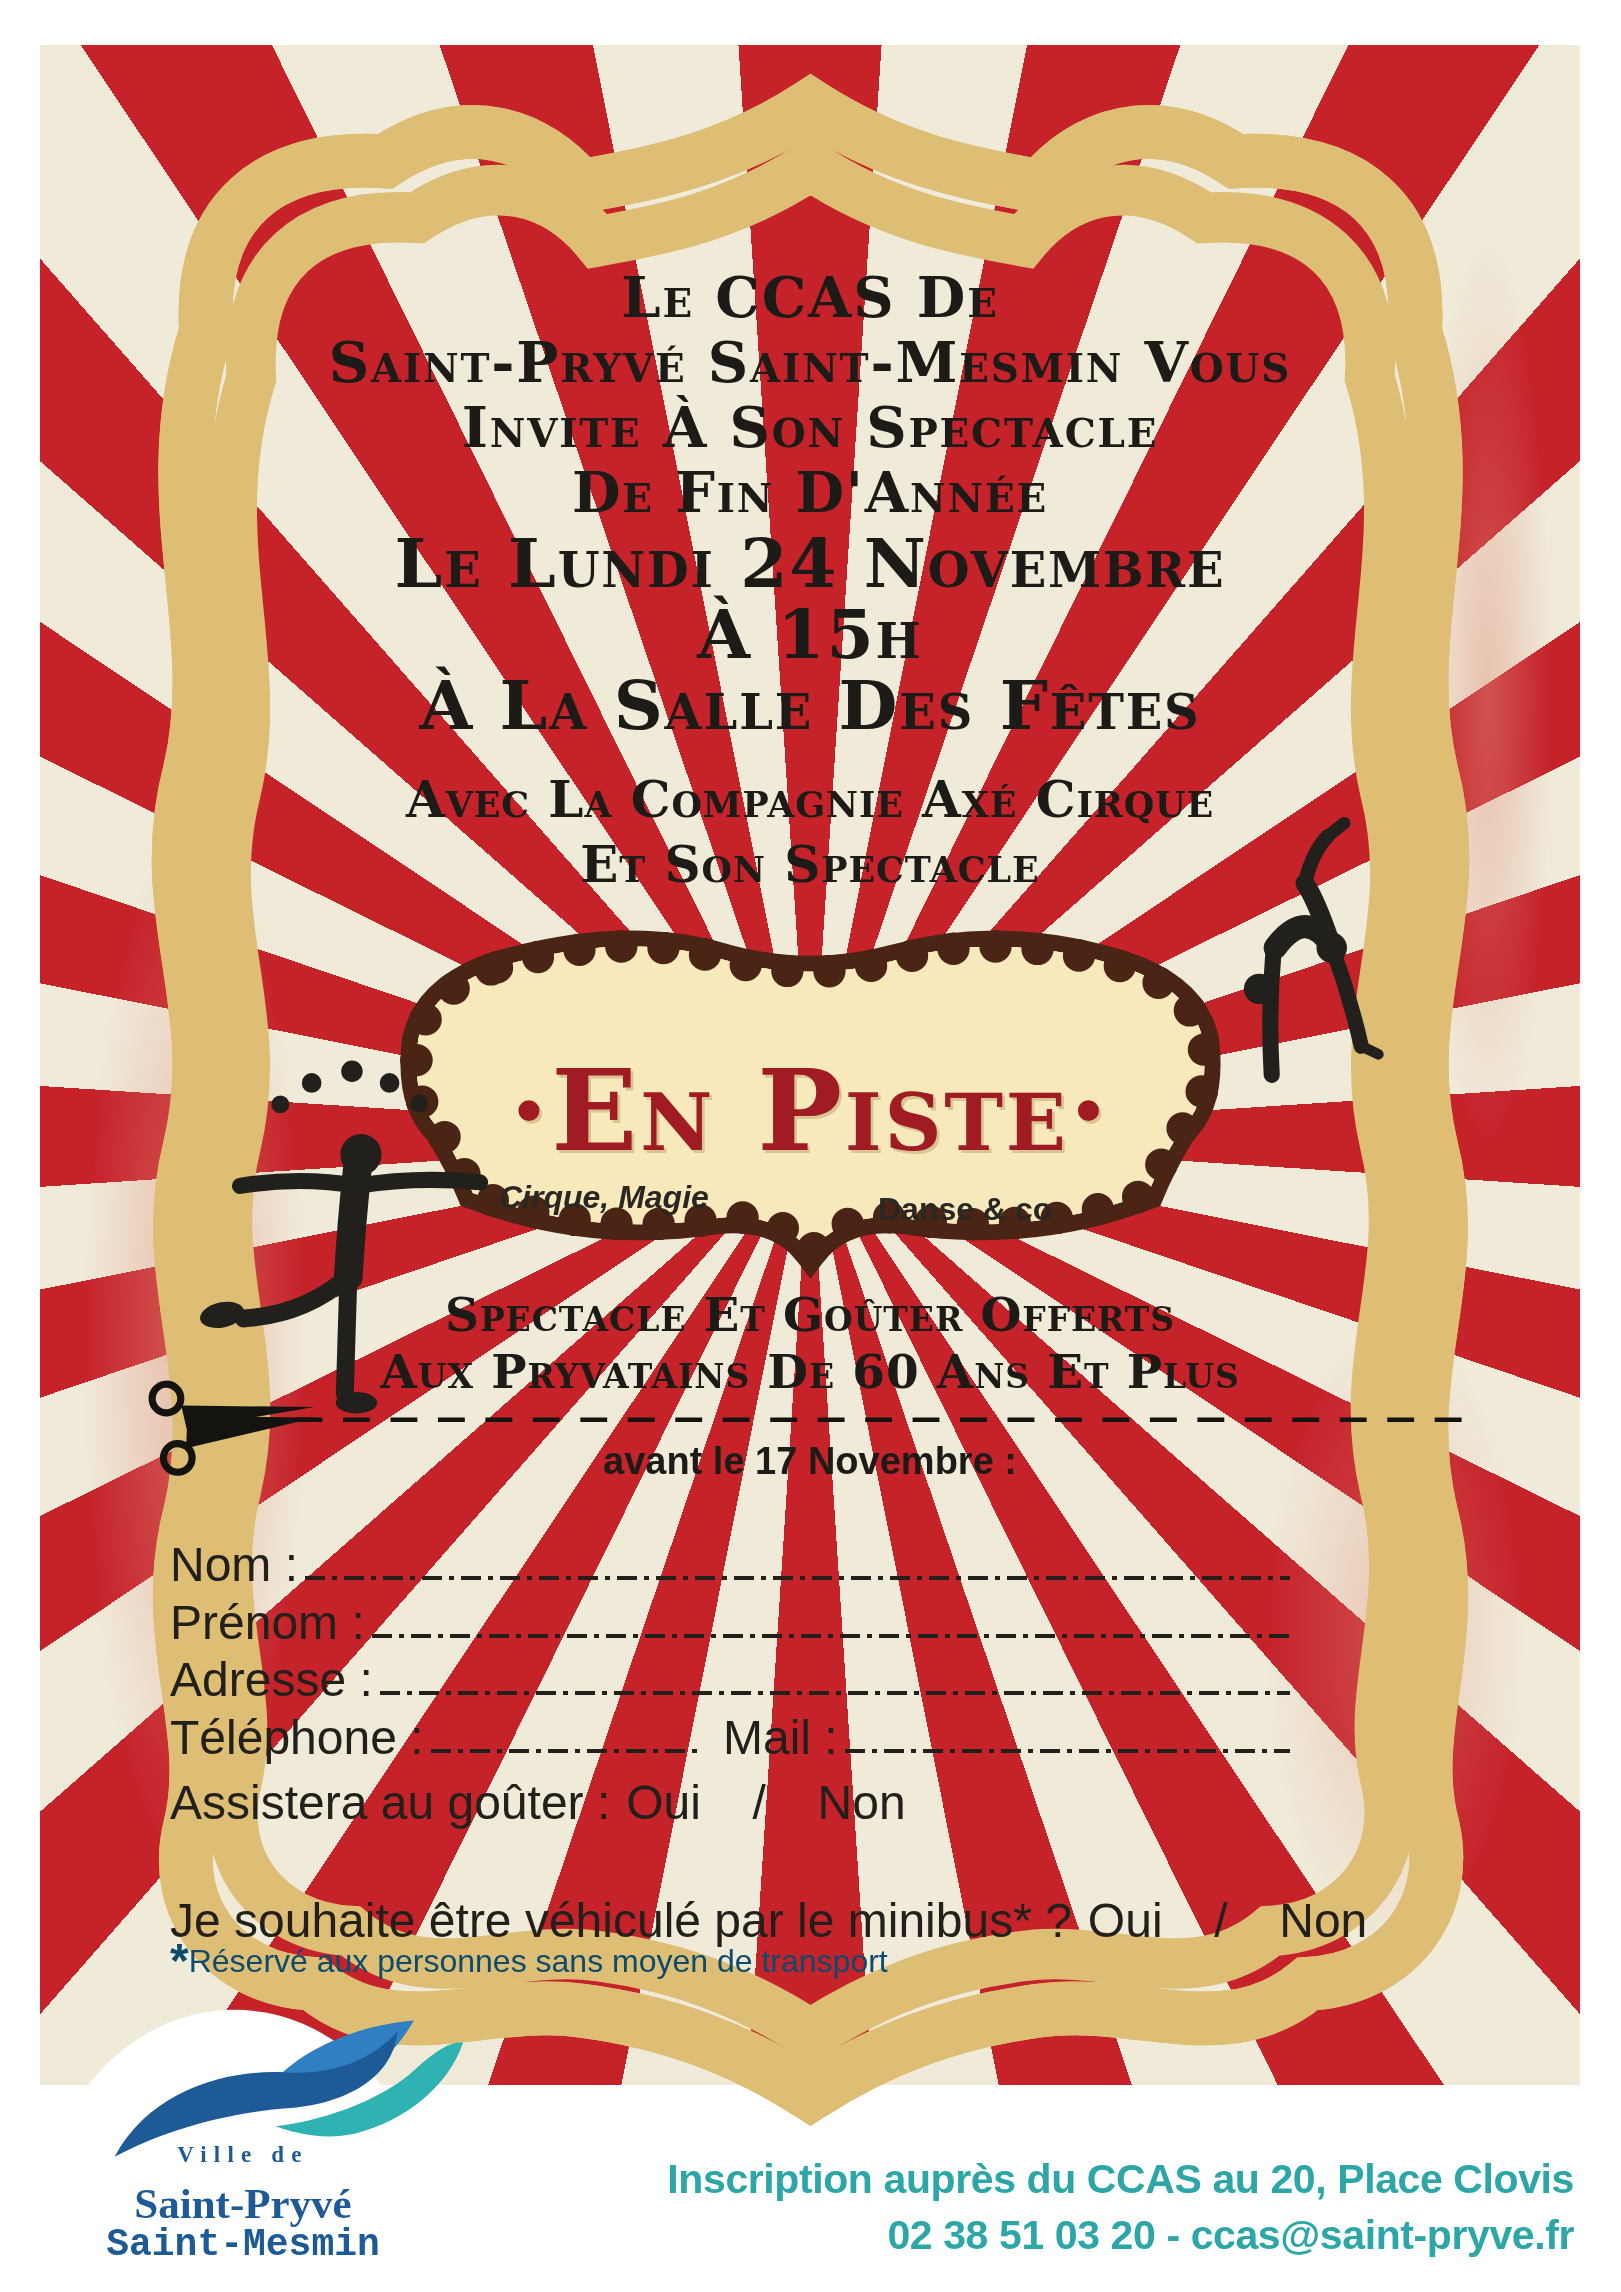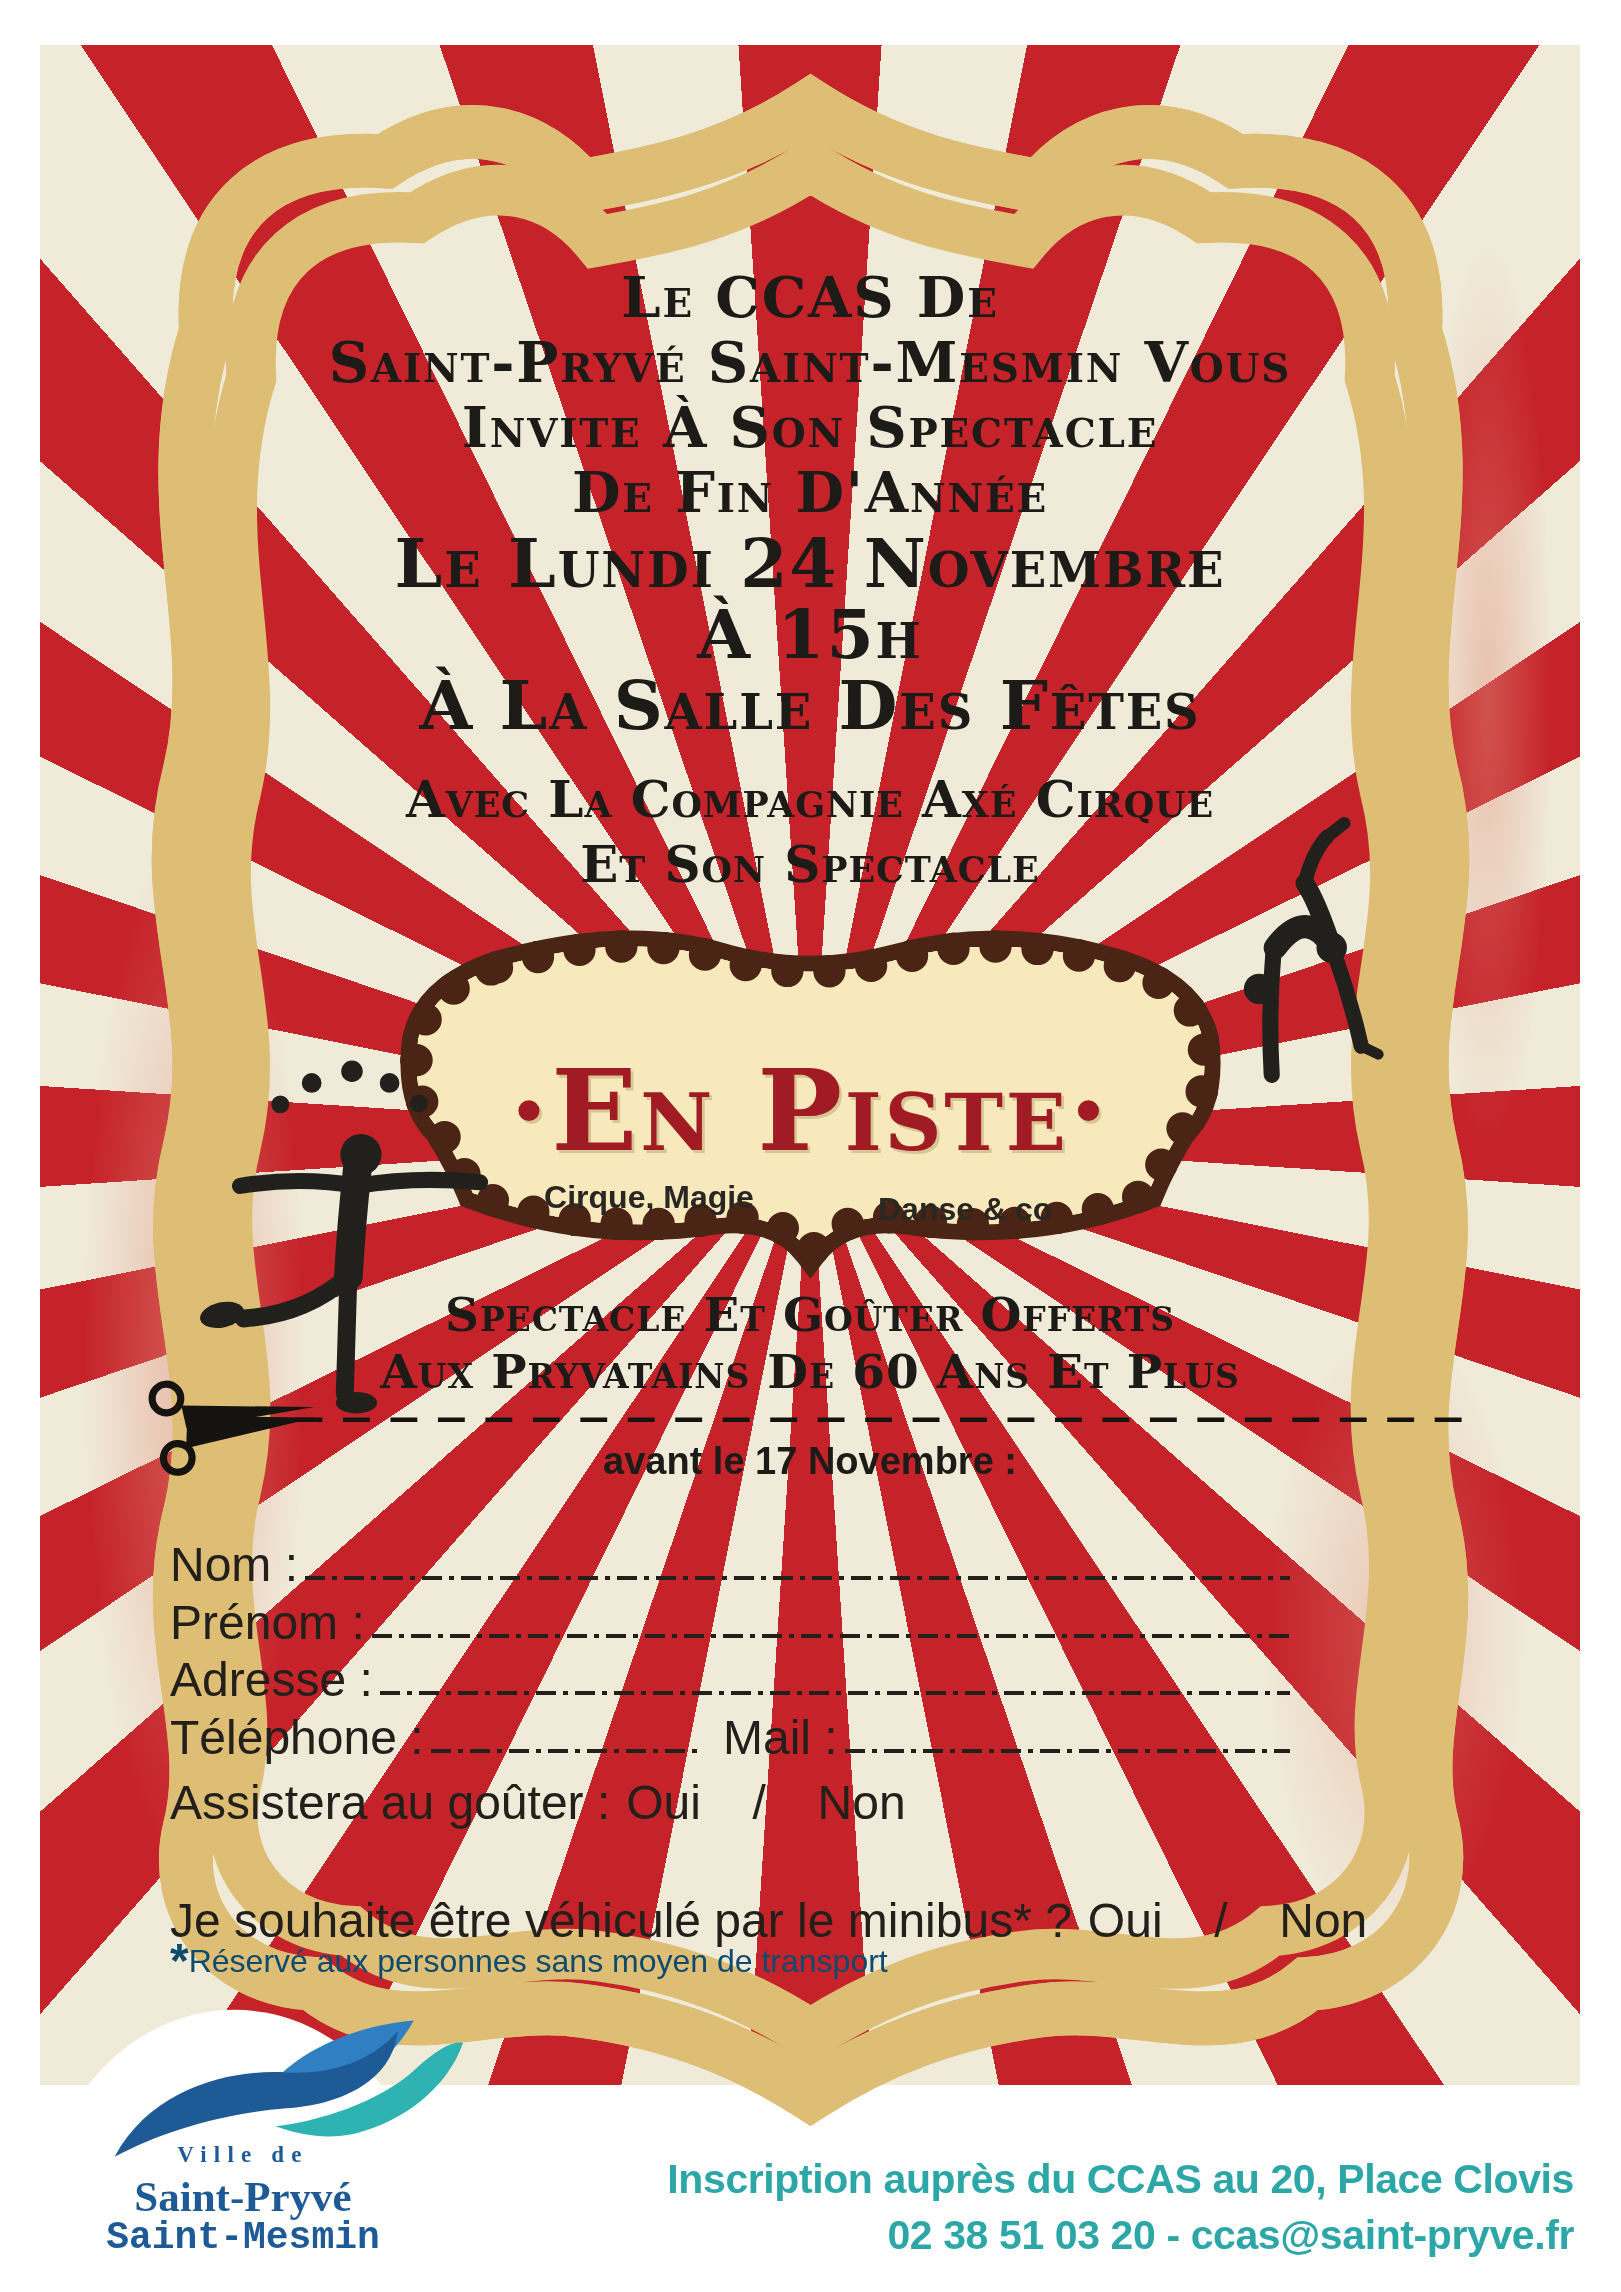"Cirque, Magie" .tag-left { font-style: none -> italic; left: 488px -> 499px; text-align: center -> left }
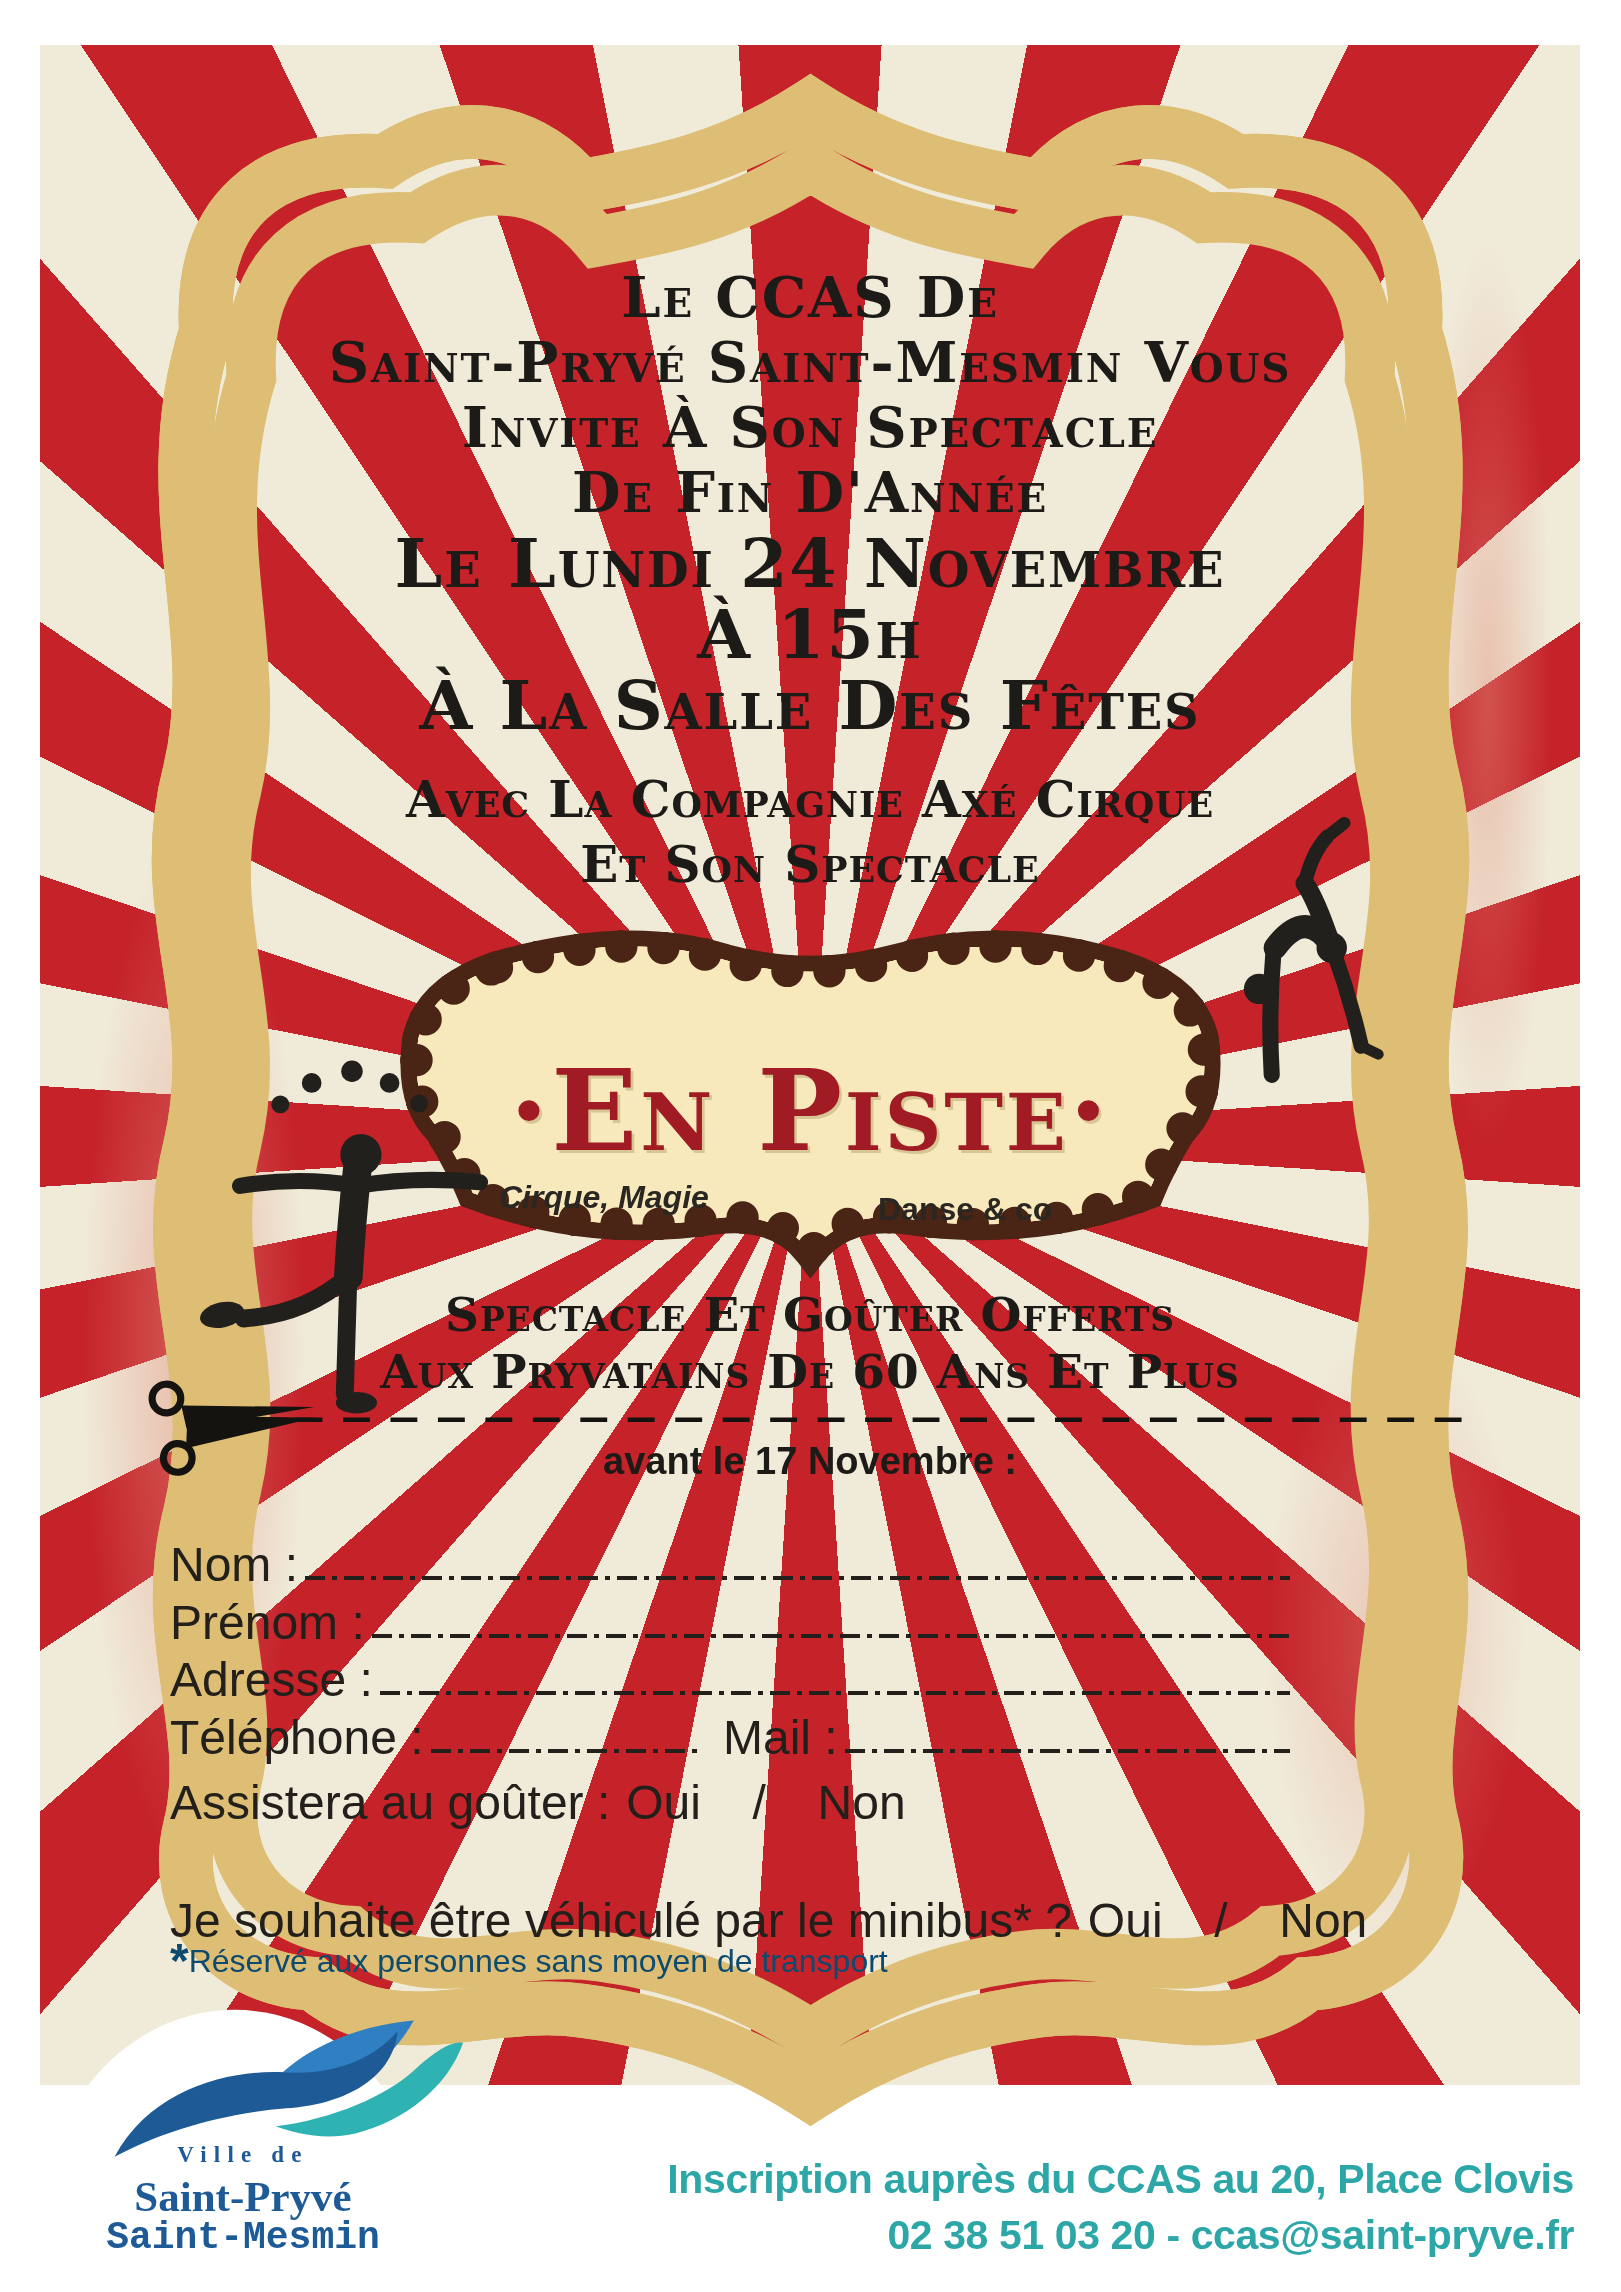"Ville de" .logo-line1 { margin-bottom: 7px -> 14px }
